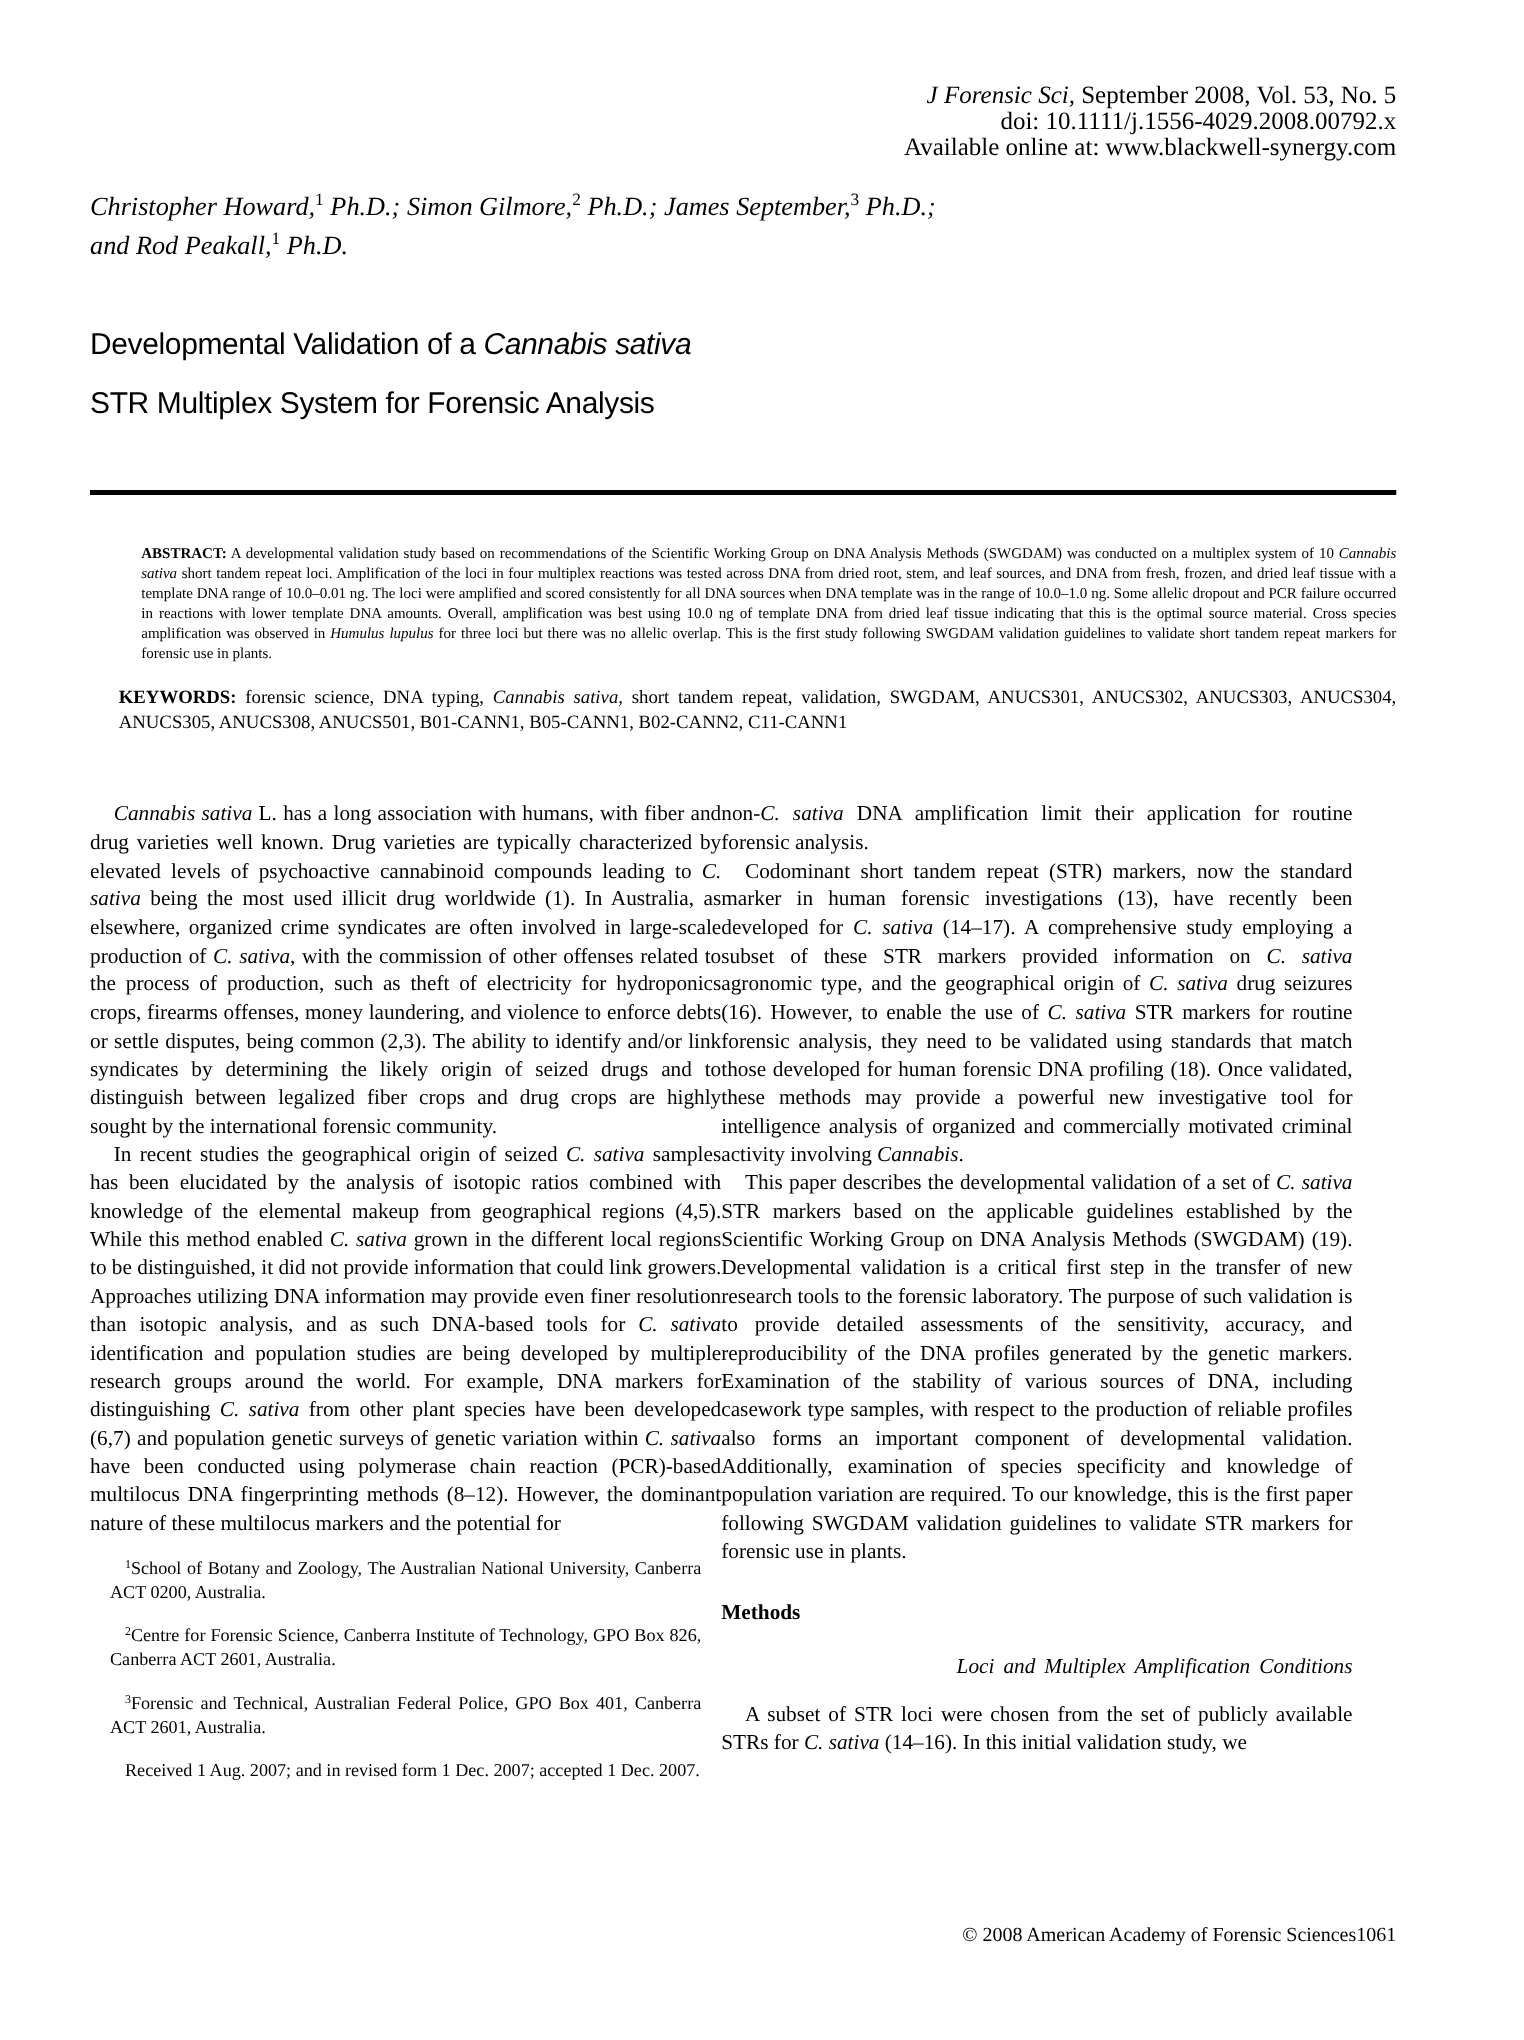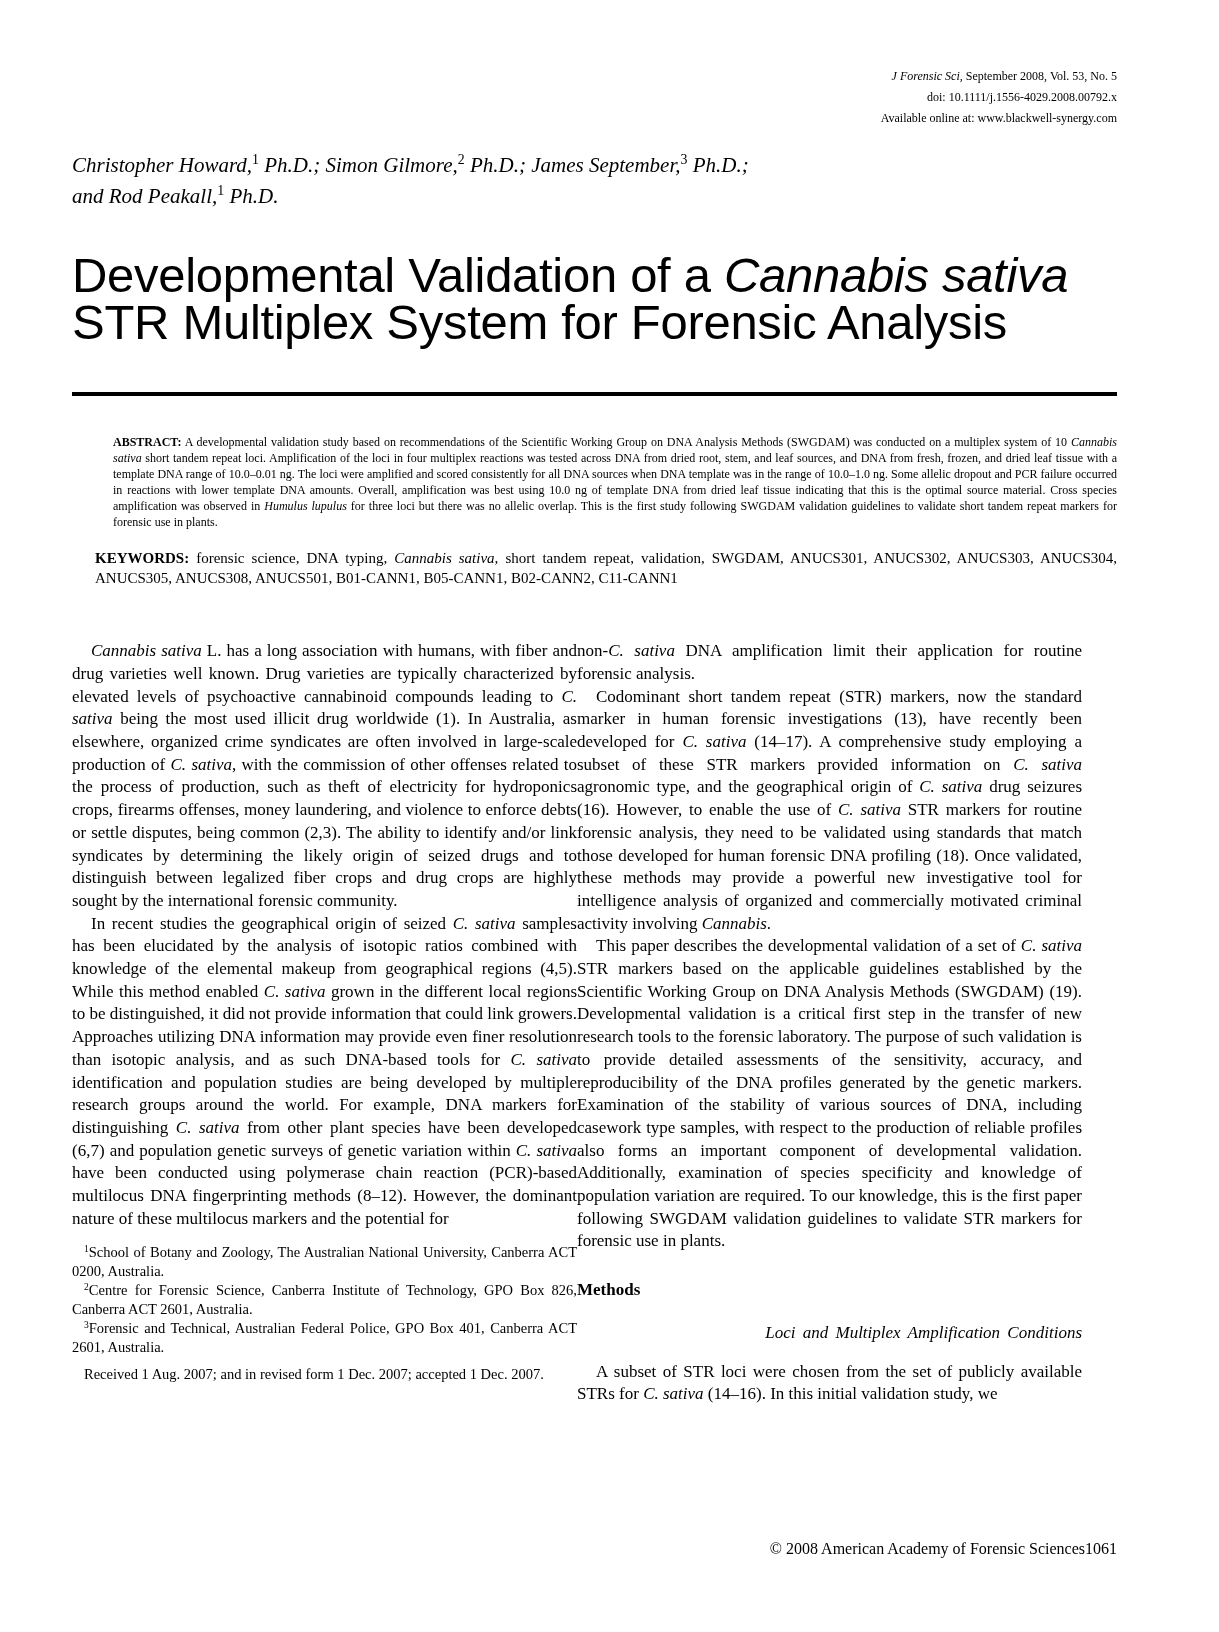"J Forensic Sci, September 2008," .masthead { font-size: 12px -> 20px }
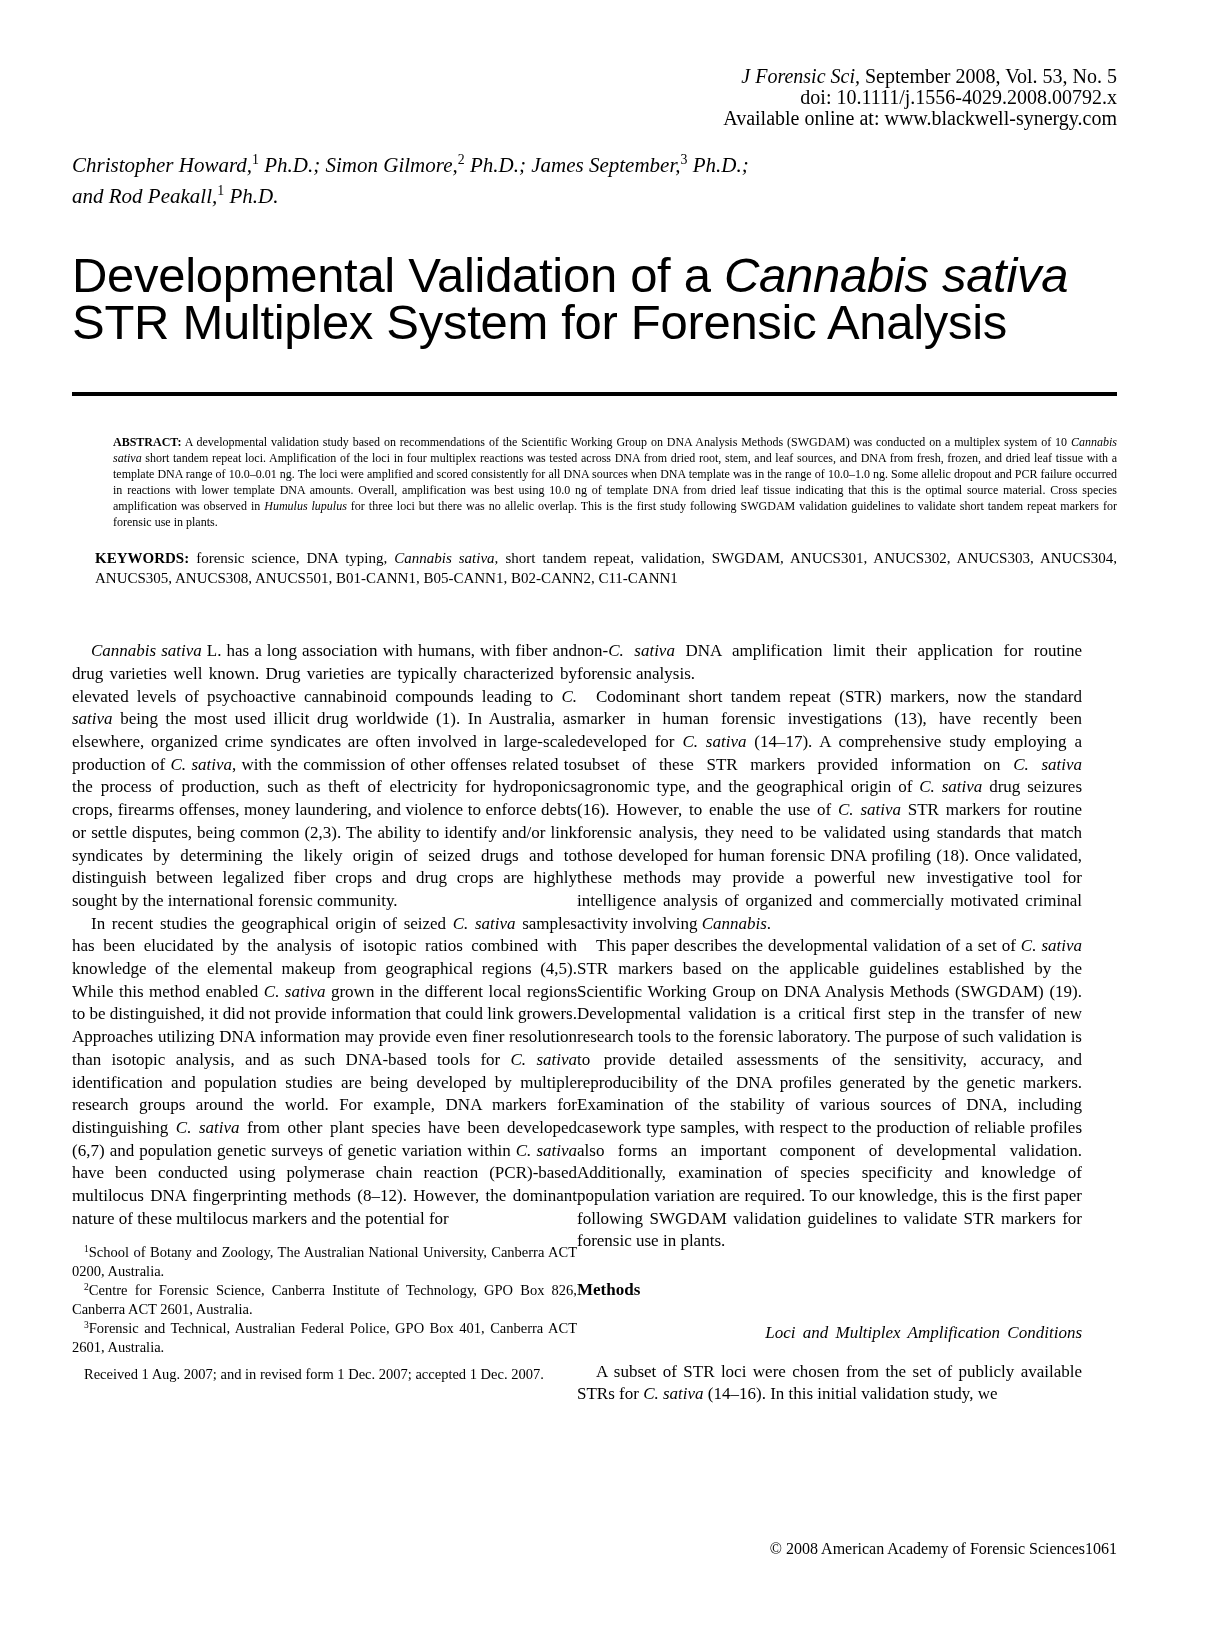"Developmental Validation of a Cannabis" .title { font-size: 49px -> 24px }
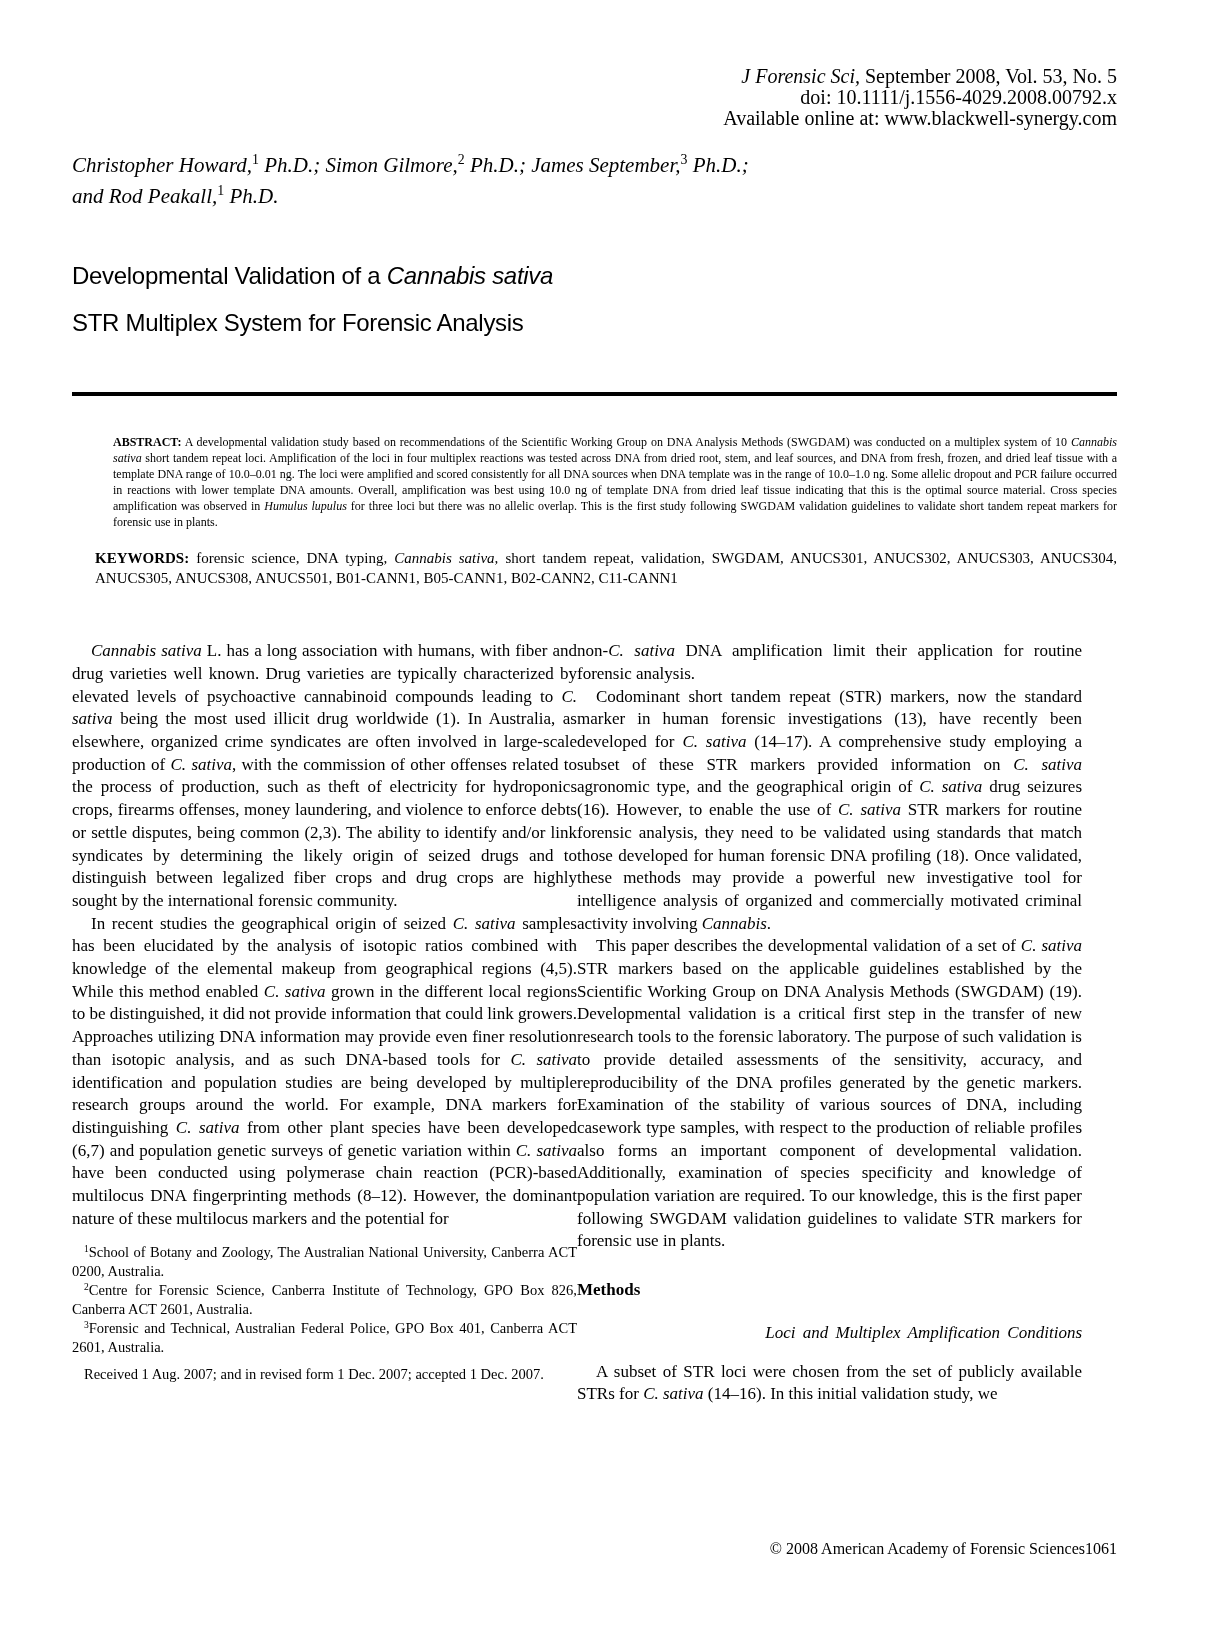"1School of Botany and Zoology," .footnotes p { margin: 0 -> 16px }
